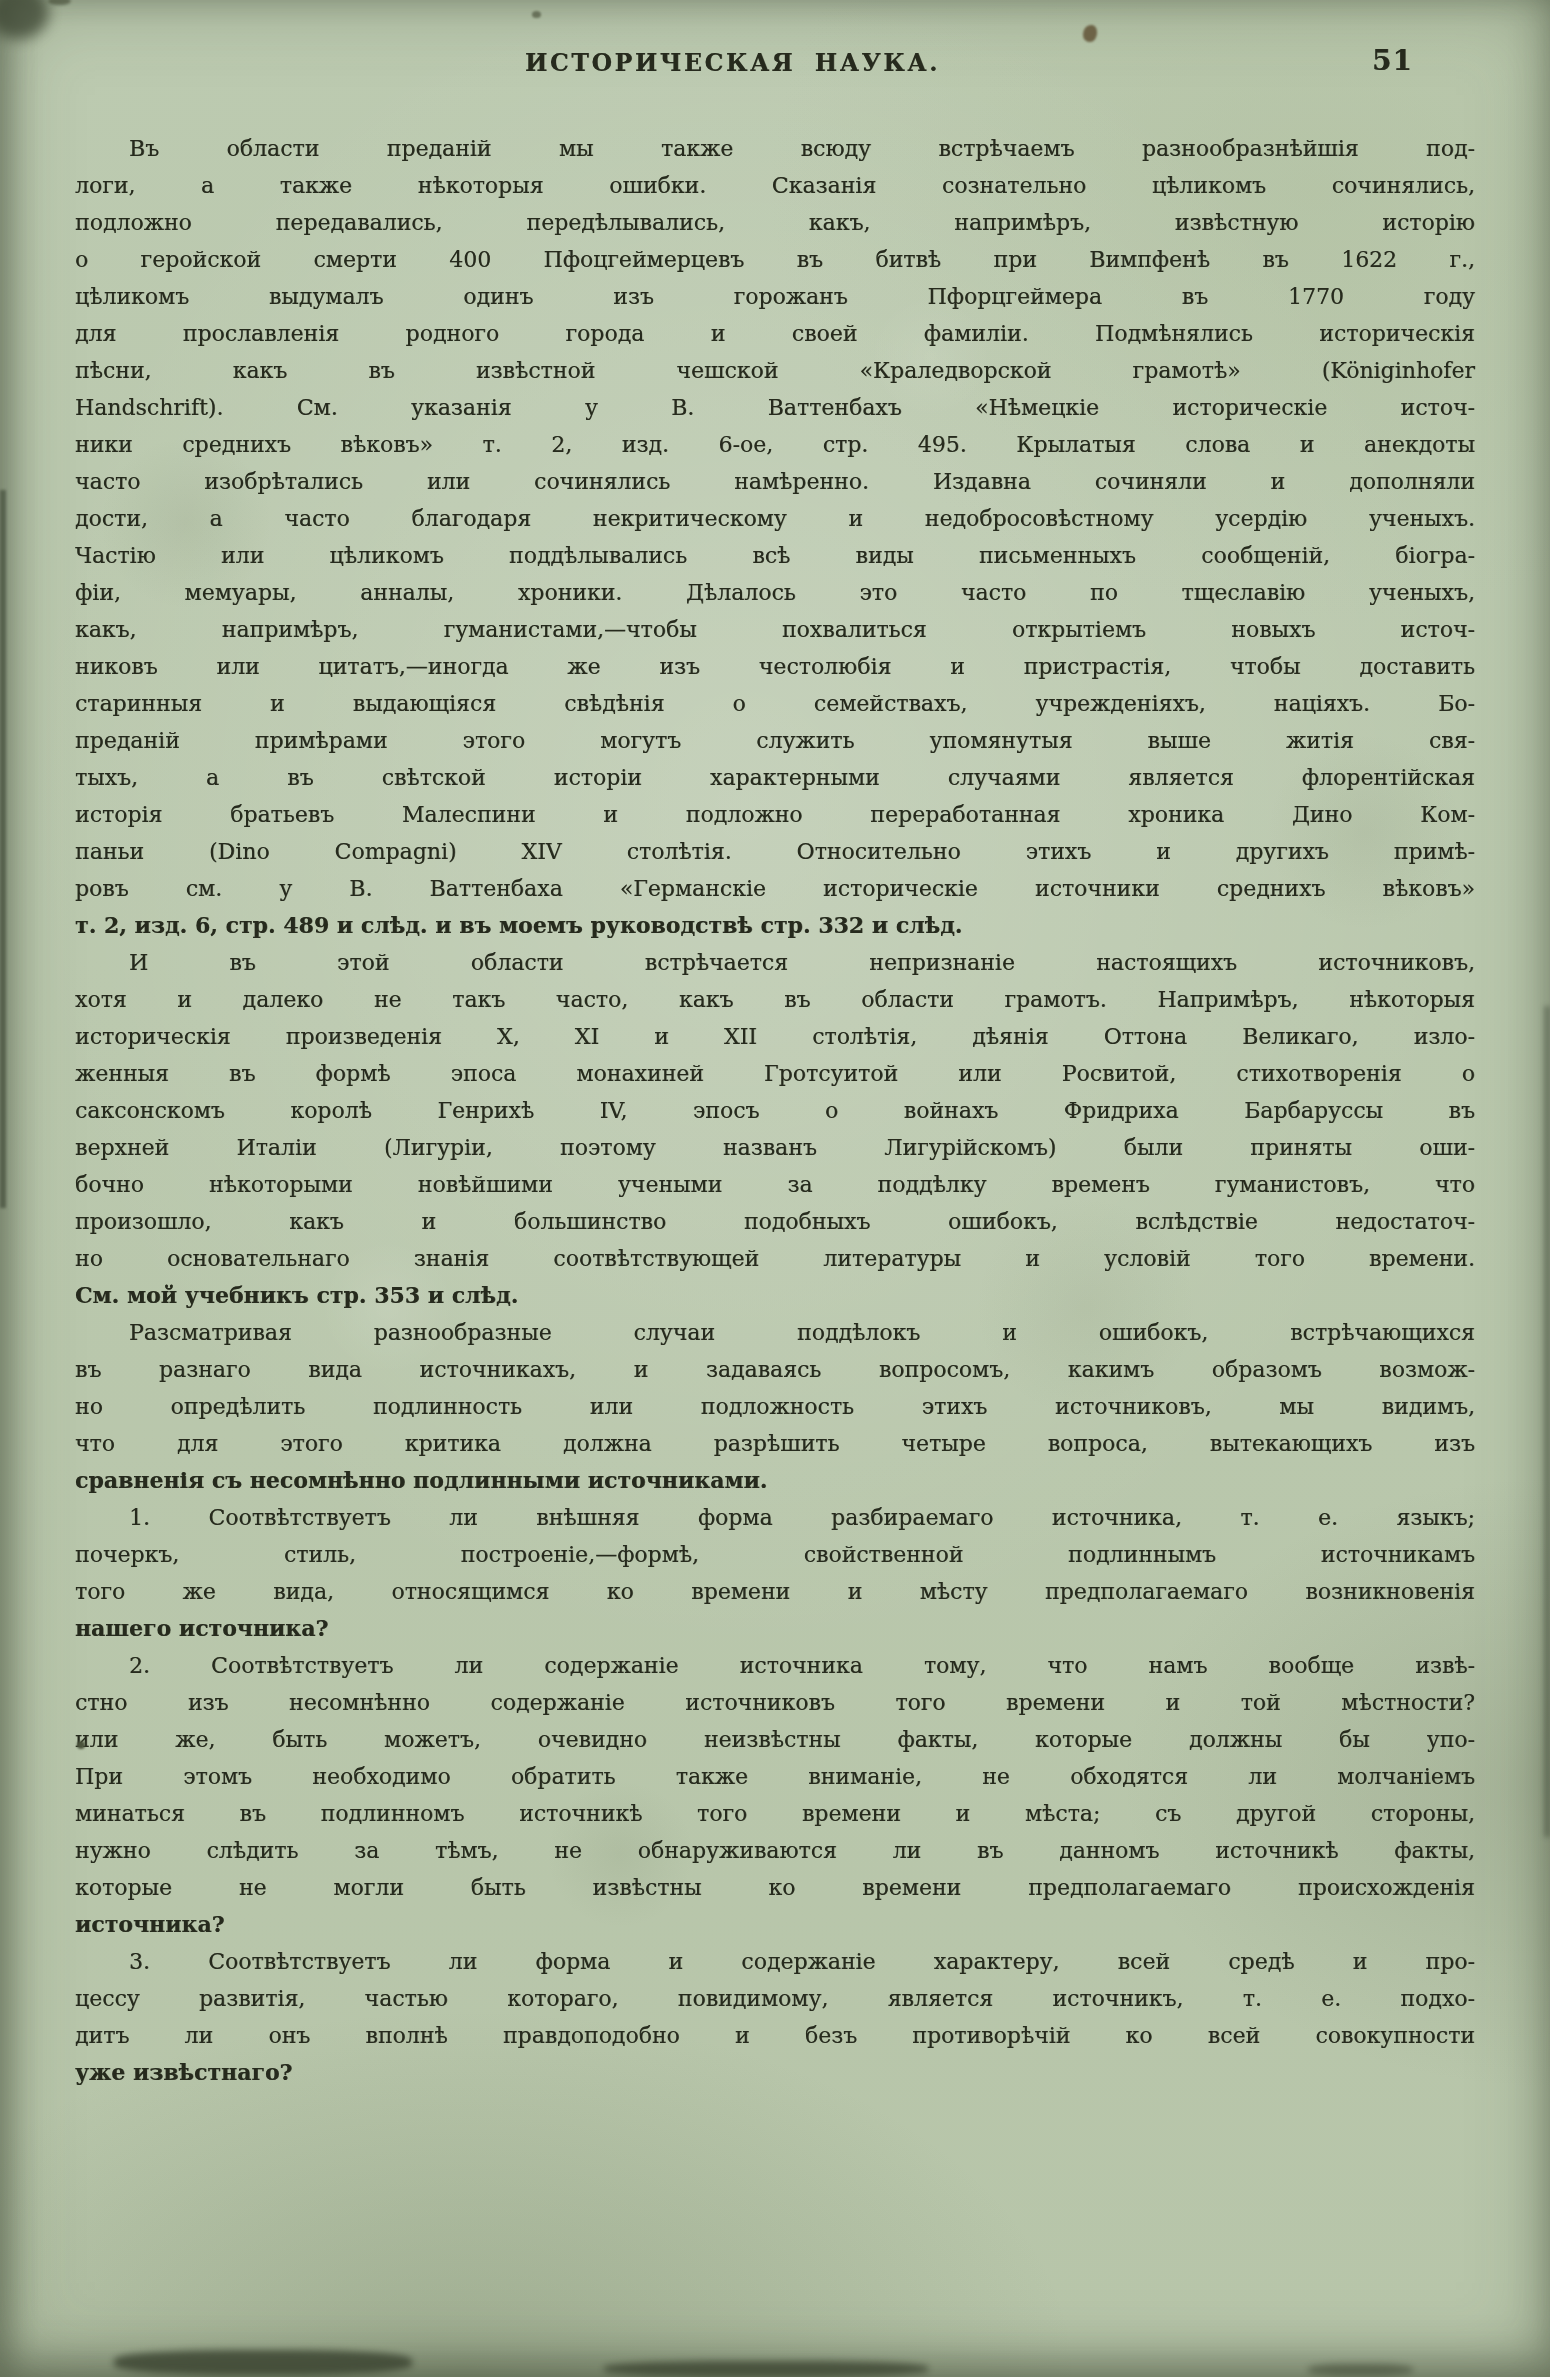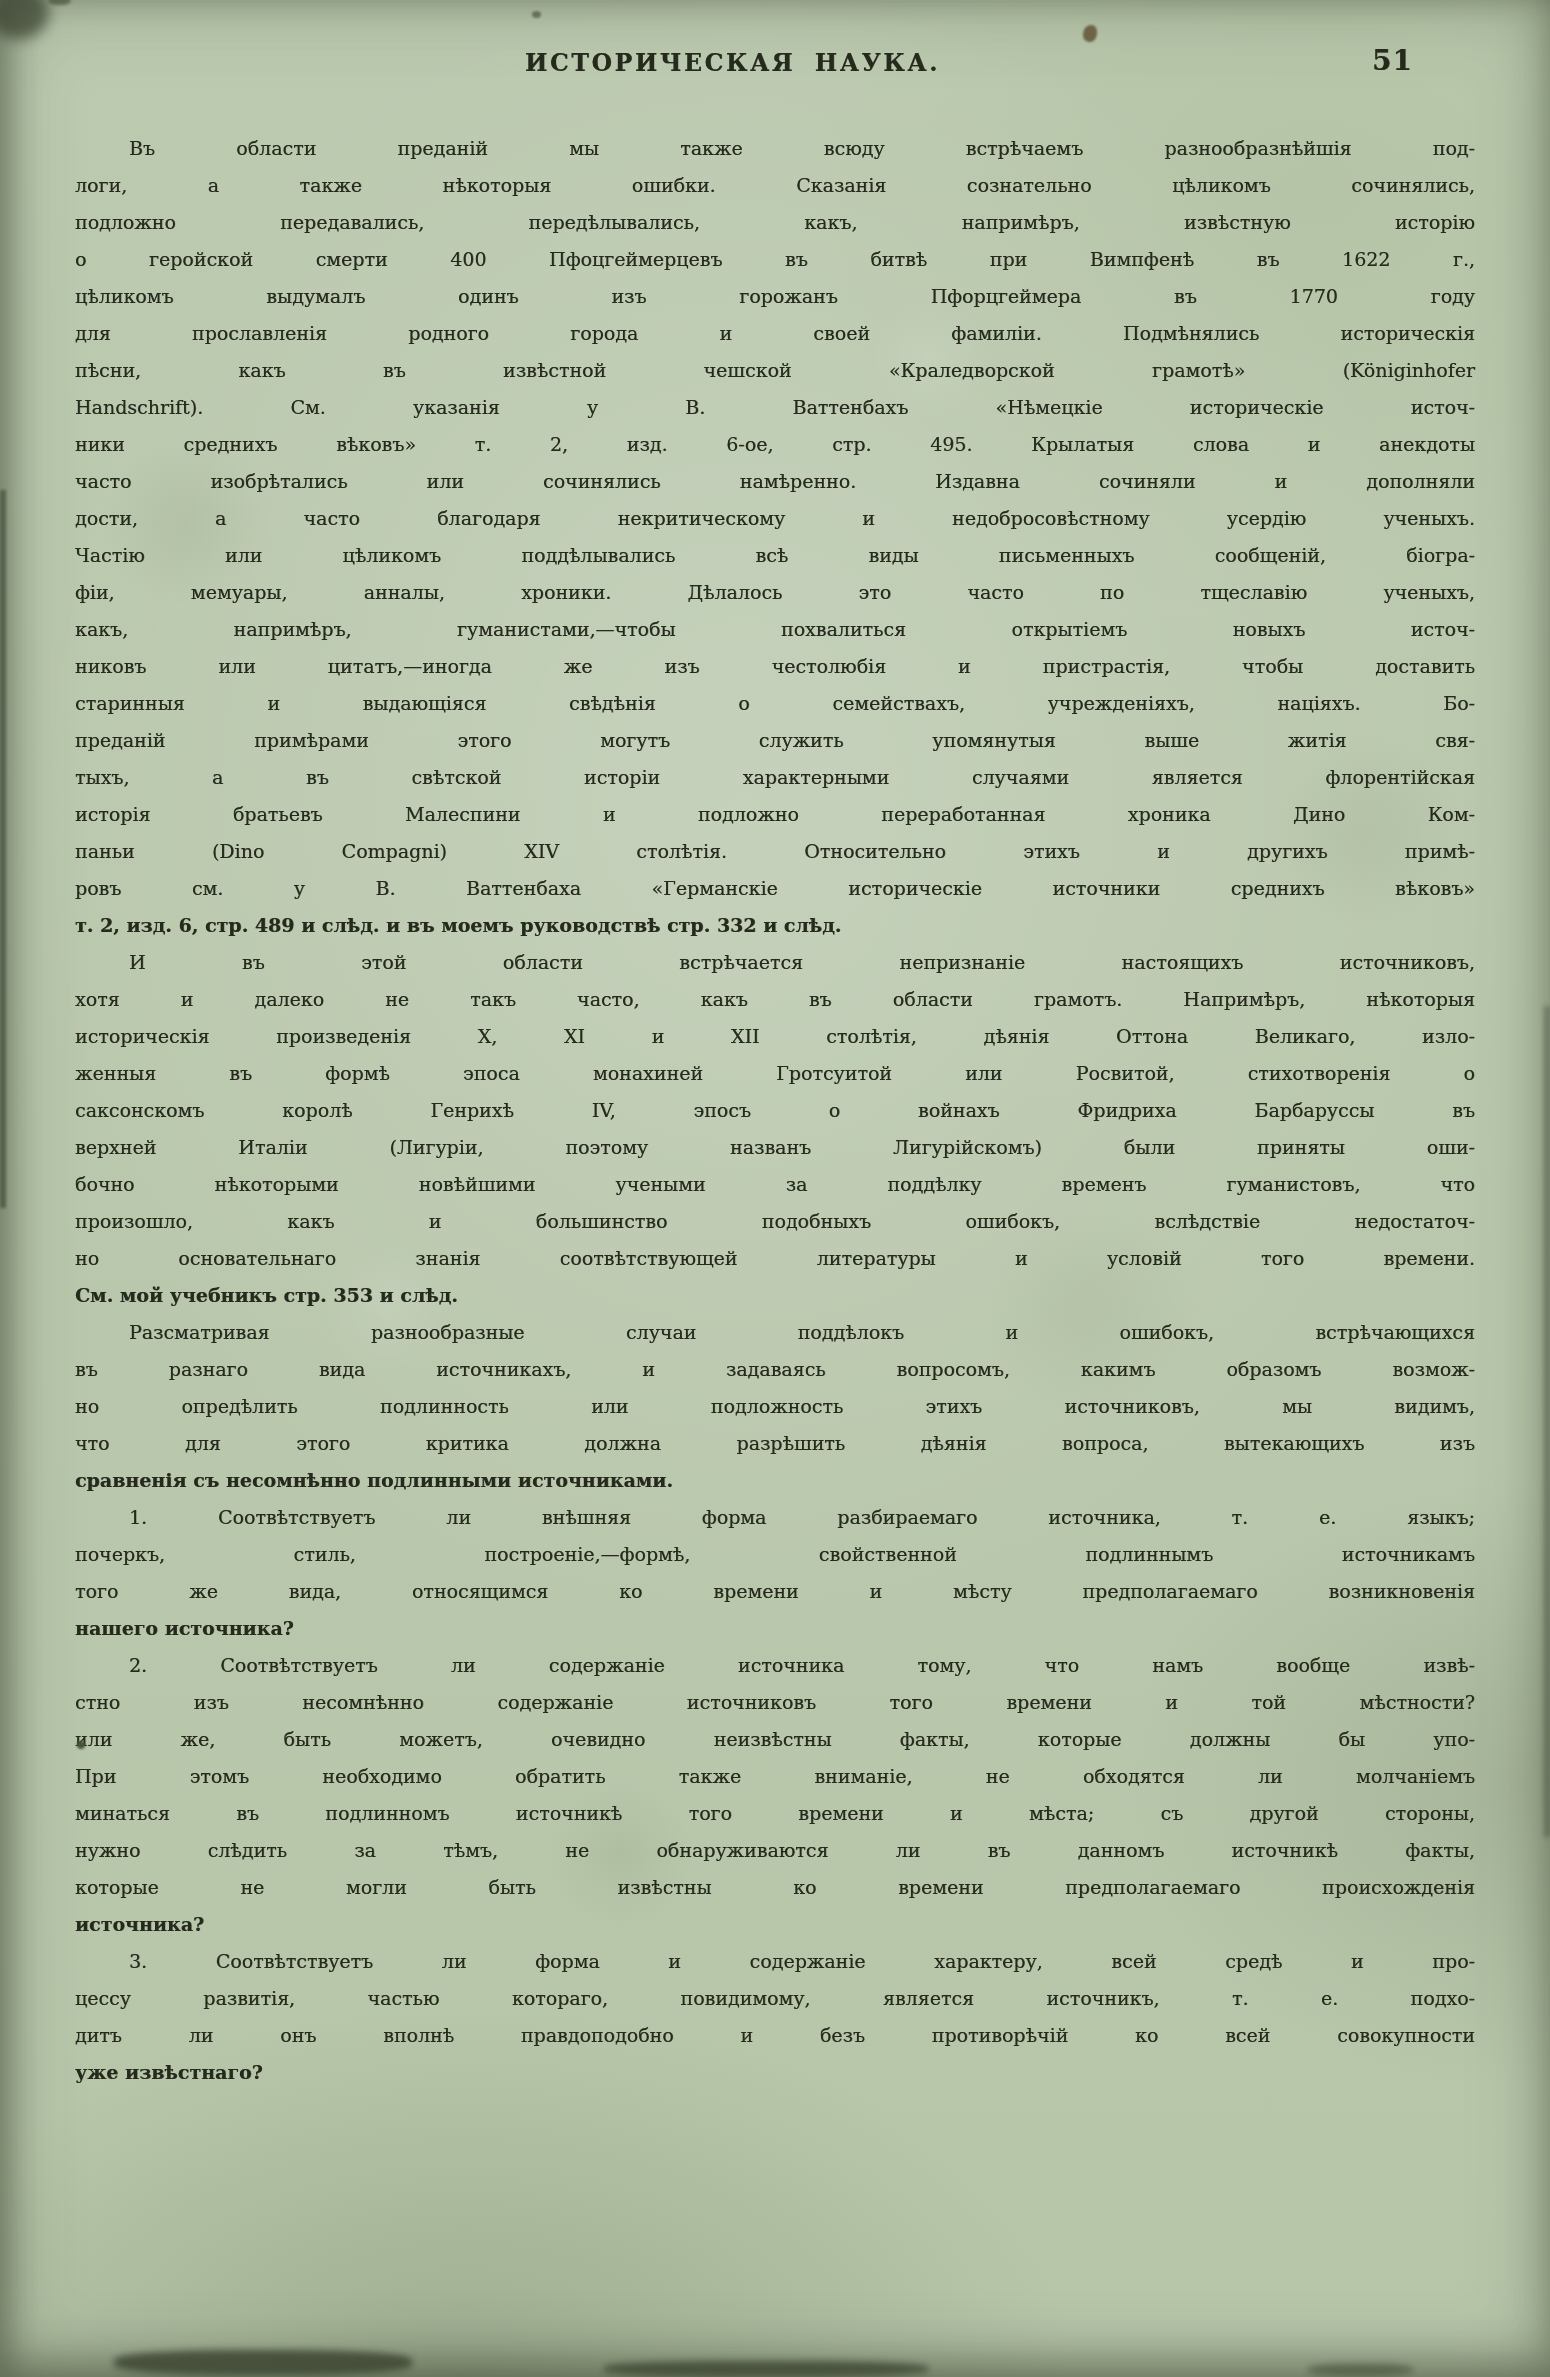"Въ области преданій мы также" .text-block { font-size: 19px -> 22px }
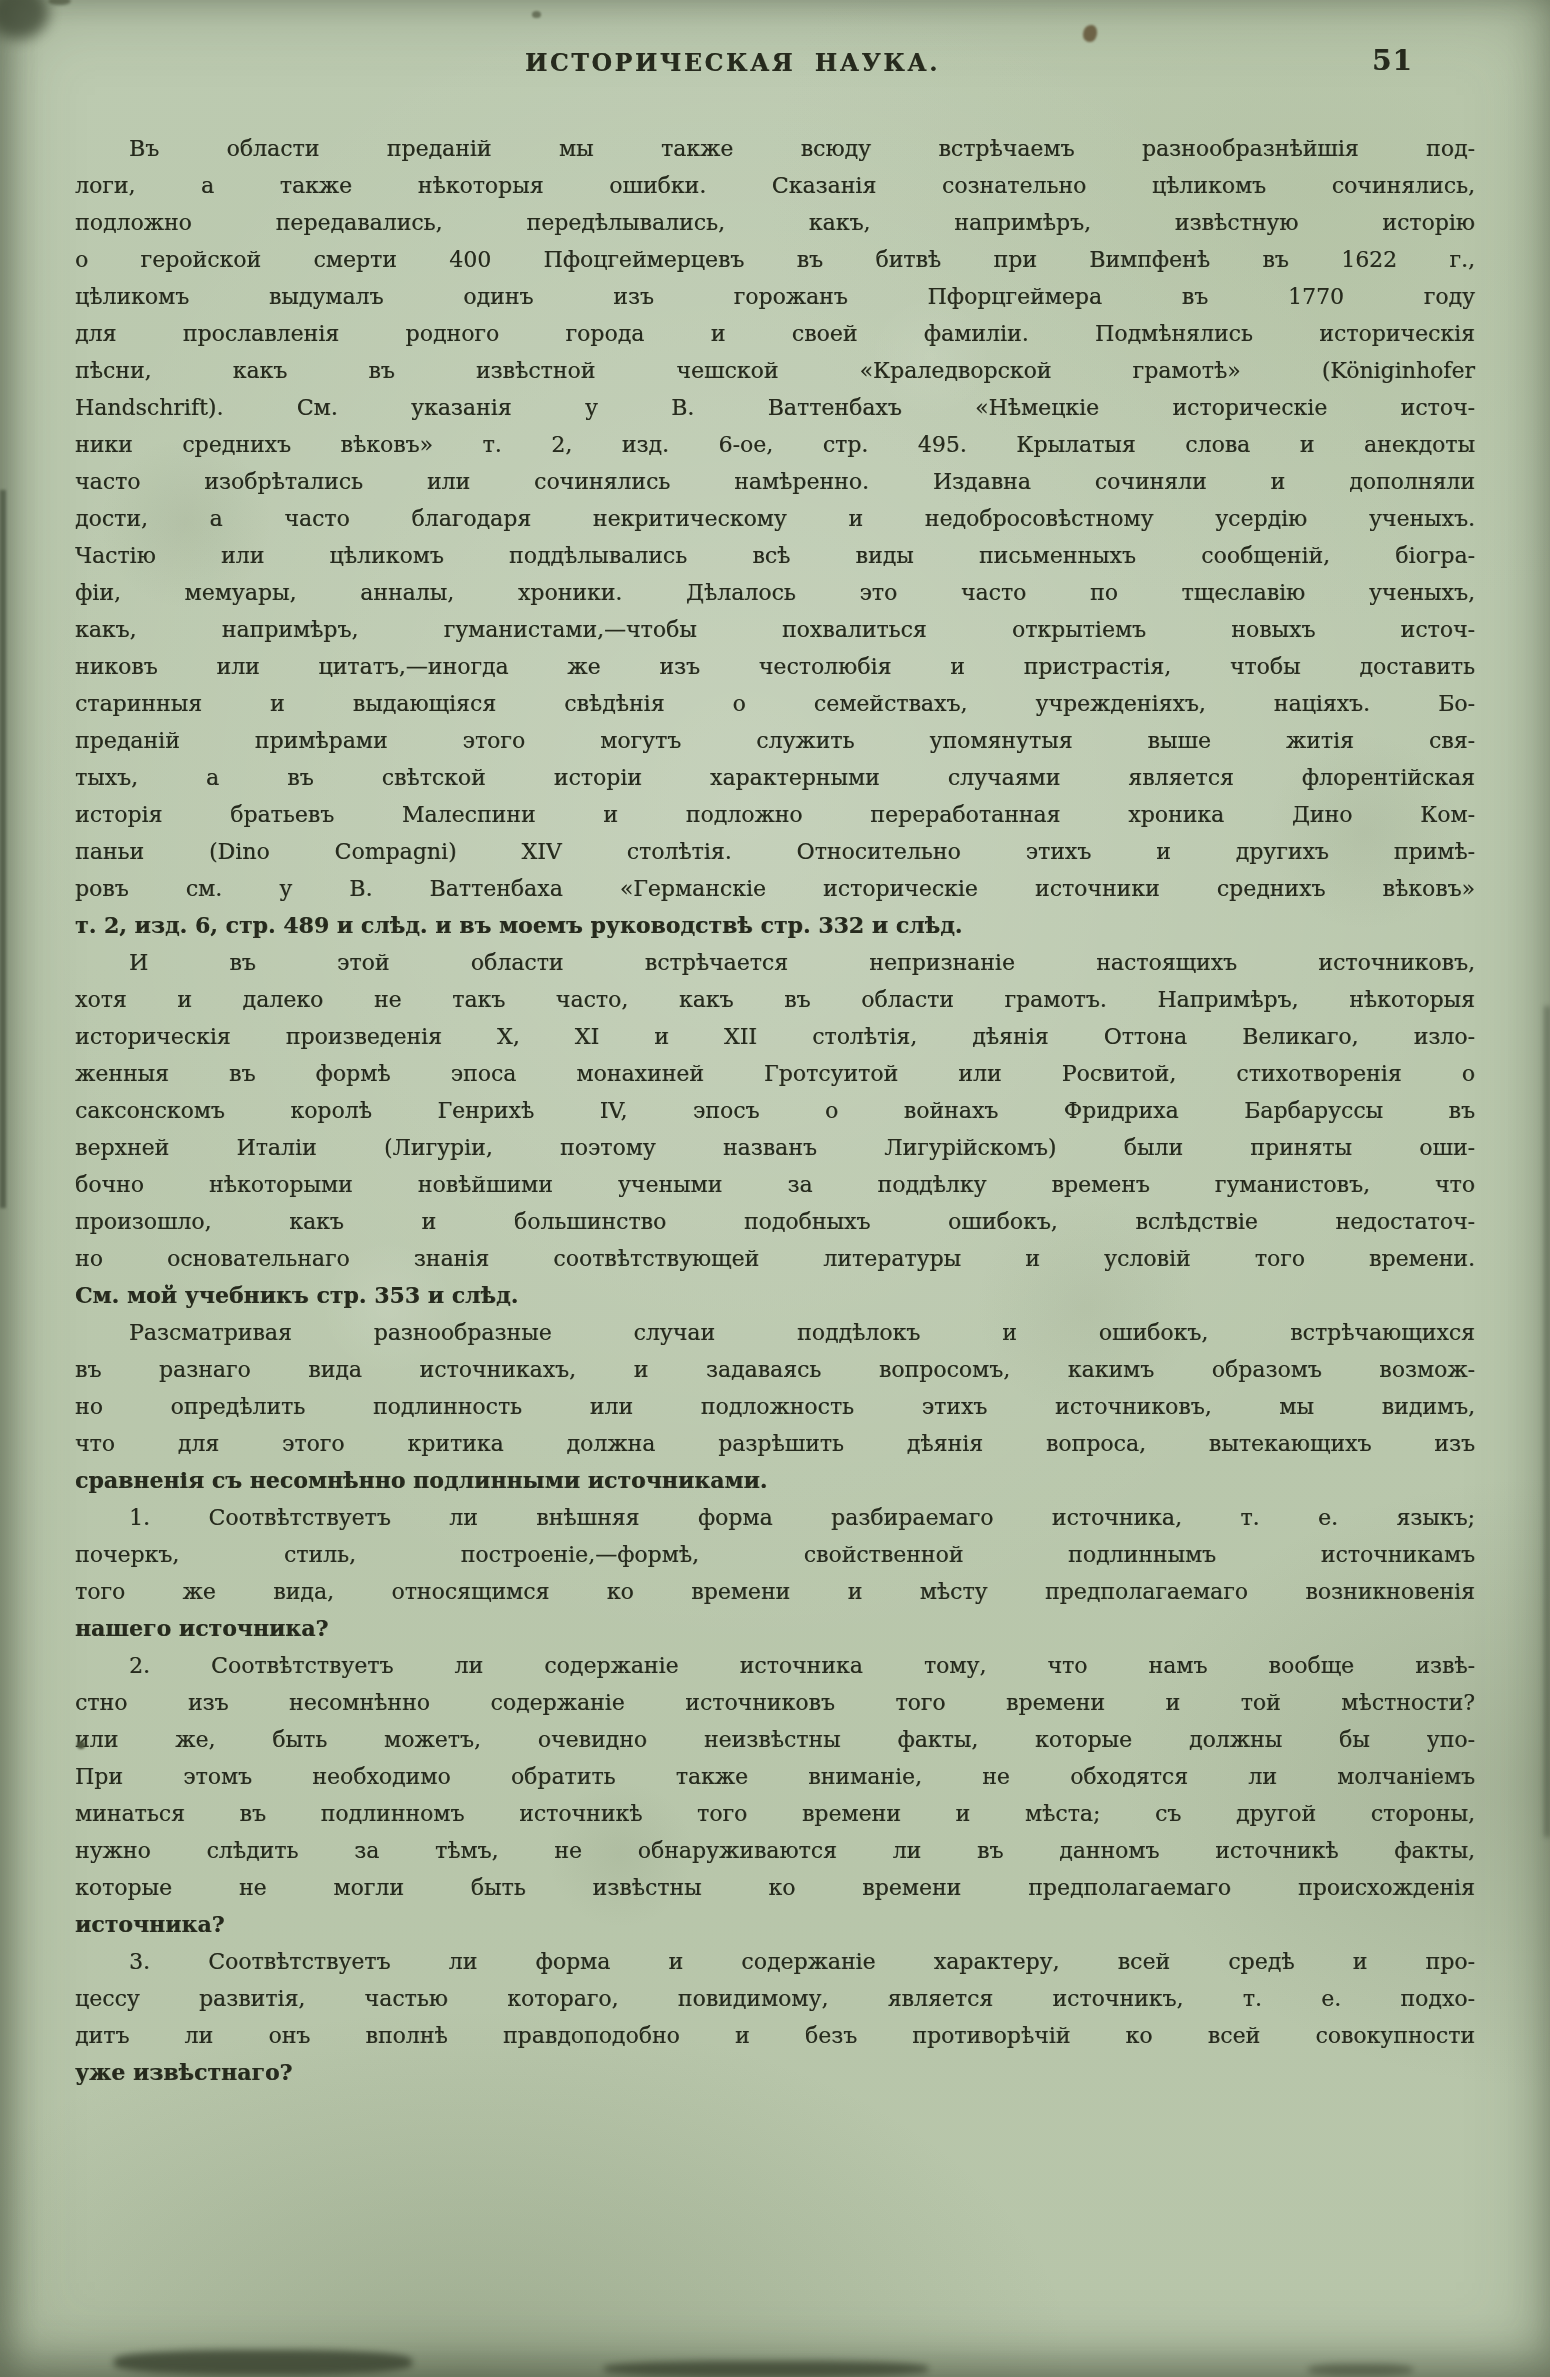"что для этого критика должна" div.line { text: дѣянія -> четыре }
